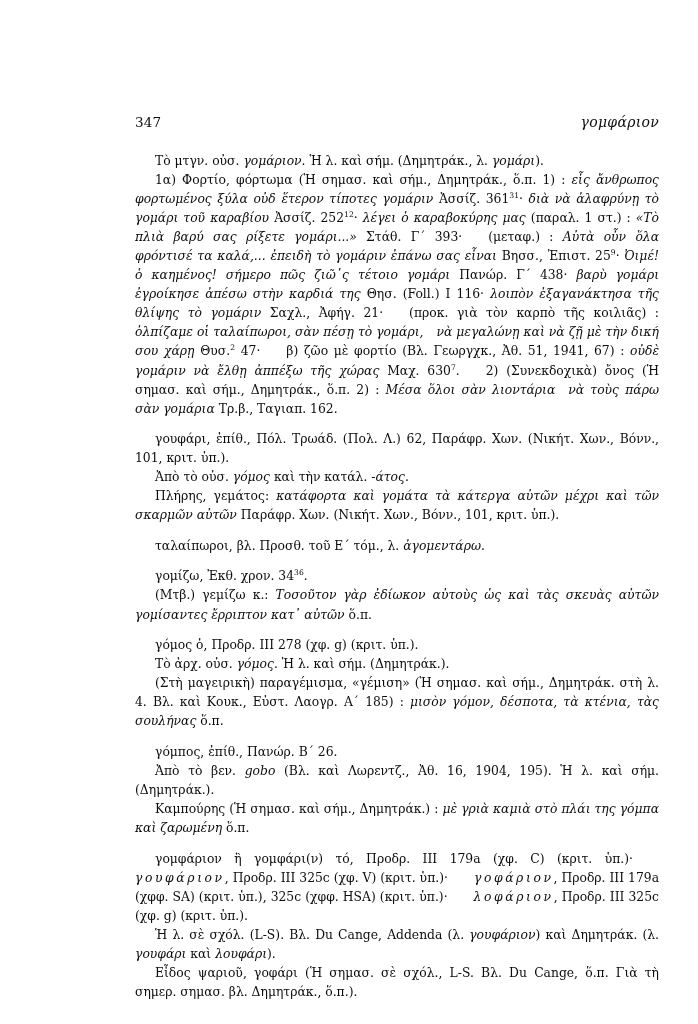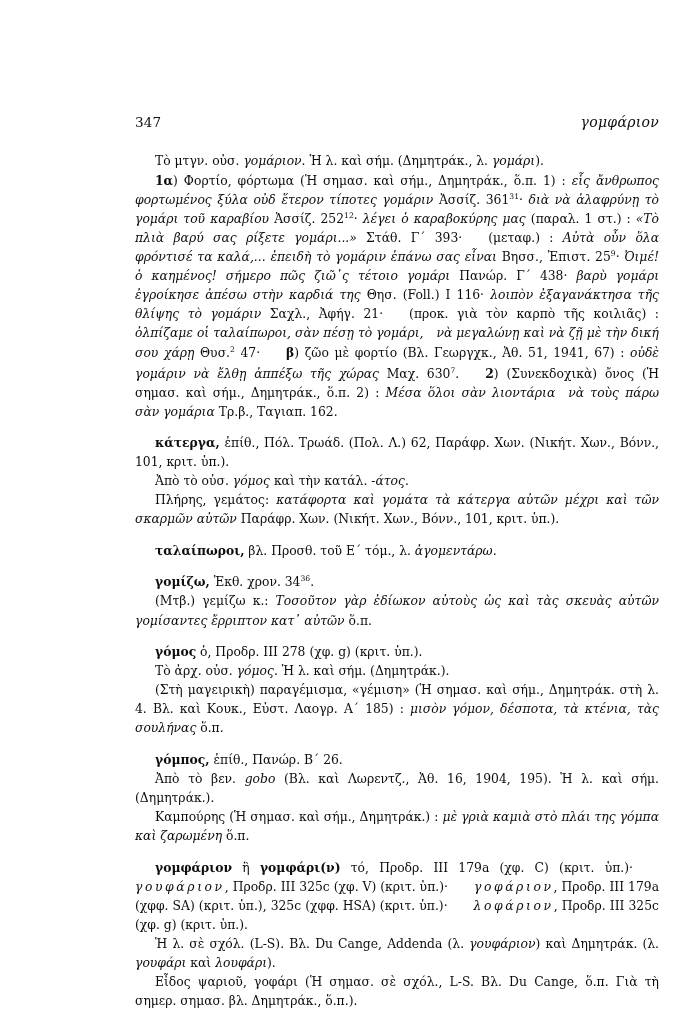"1α" .b { font-weight: bold -> normal }
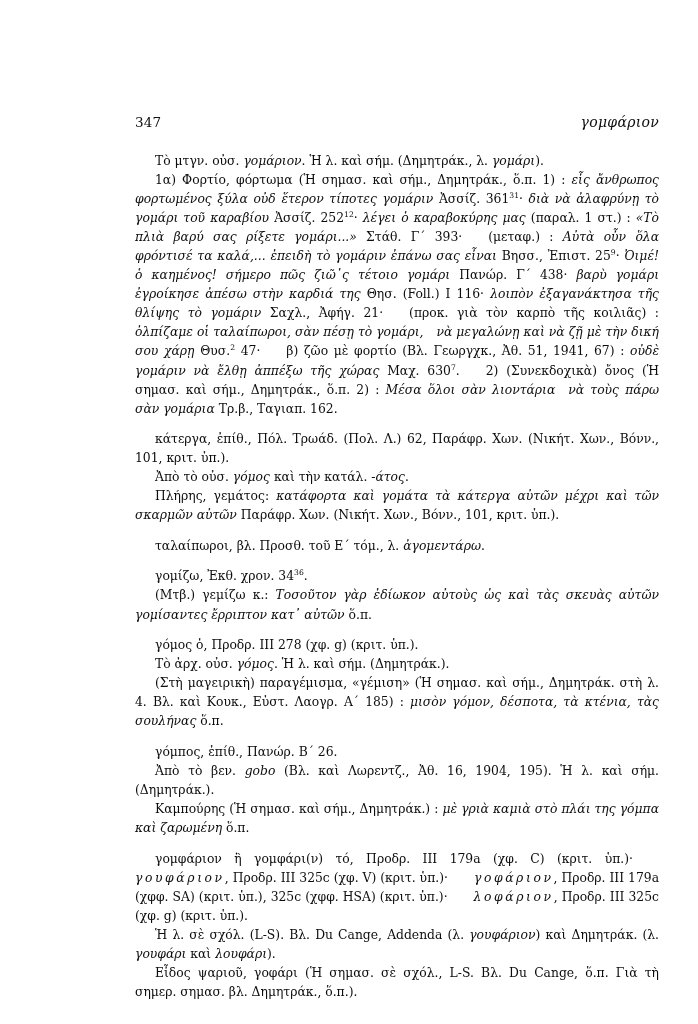"κάτεργα," span.b { text: κάτεργα -> γουφάρι }
